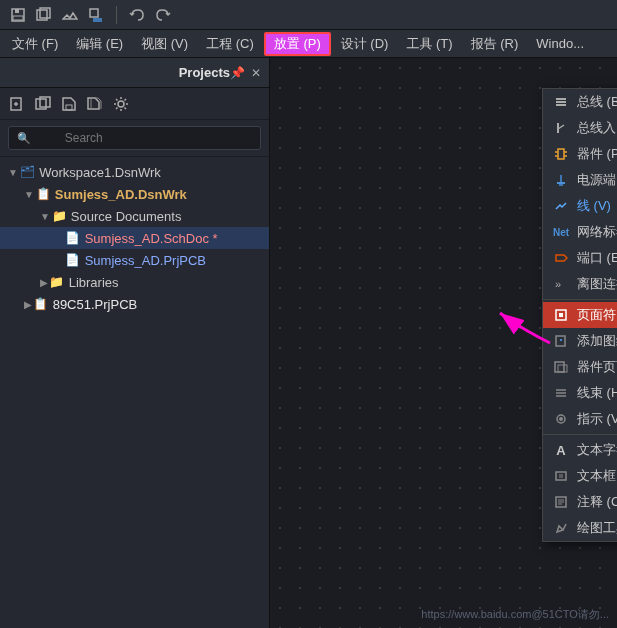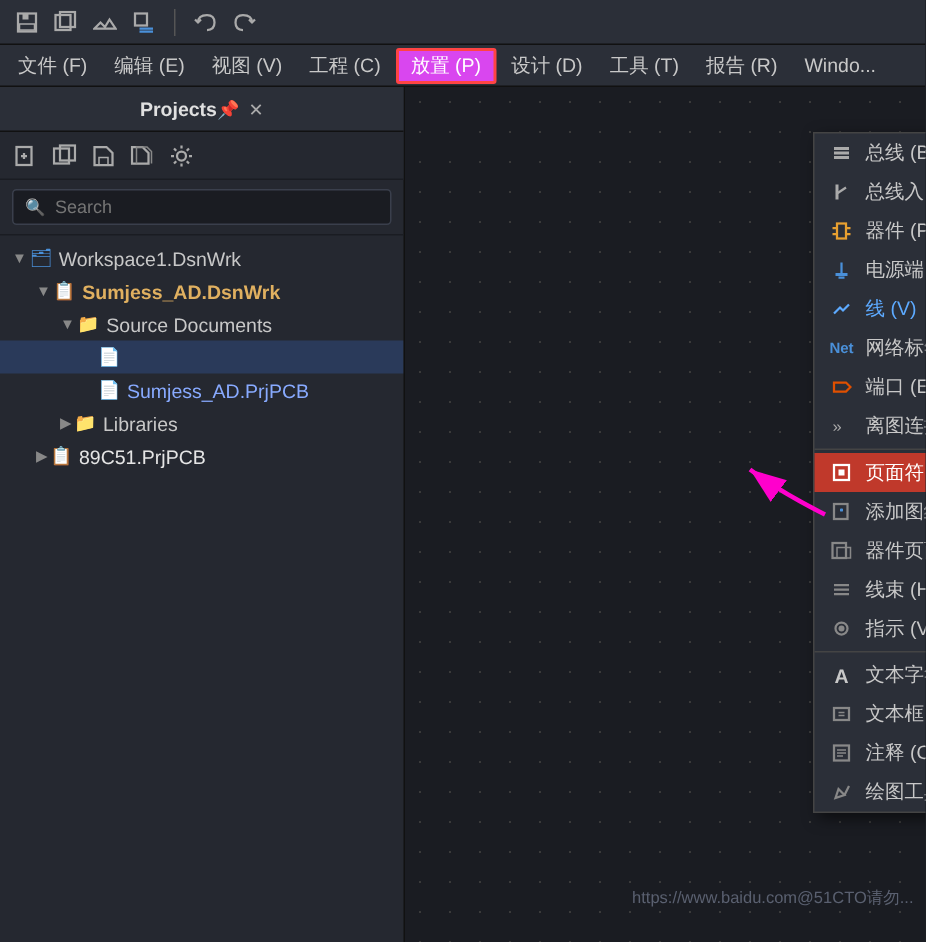"Projects" .panel-header { justify-content: center -> flex-end }
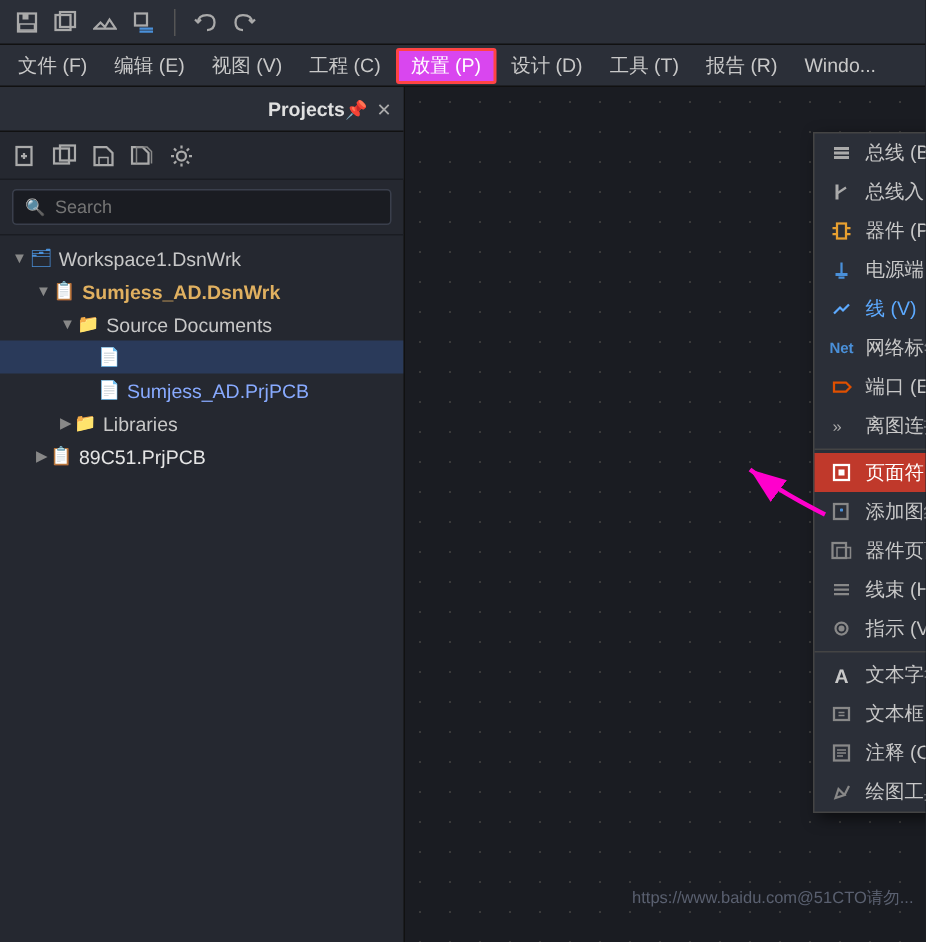"Search" .search-box input { margin-left: none -> 28px }
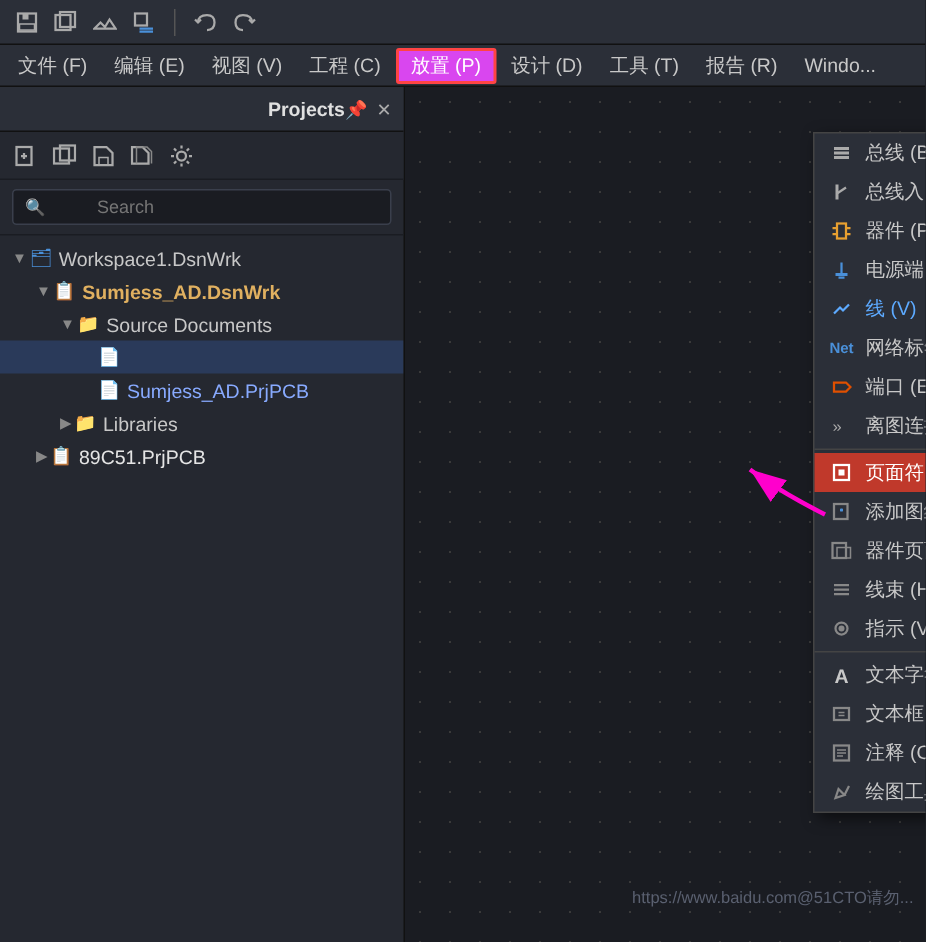"Sumjess_AD.SchDoc *" span { html: none -> <span>Sumjess_AD.SchDoc *</span> }
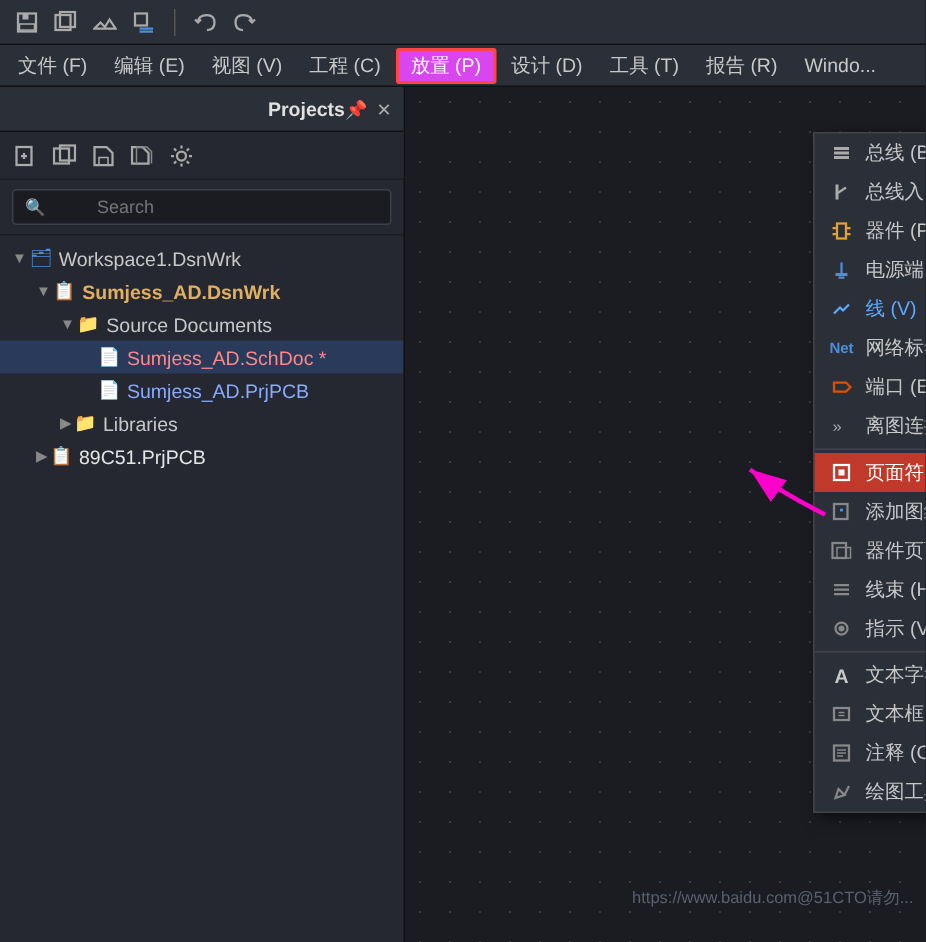"https://www.baidu.com@51CTO请勿..." .watermark { bottom: 22px -> 6px }
